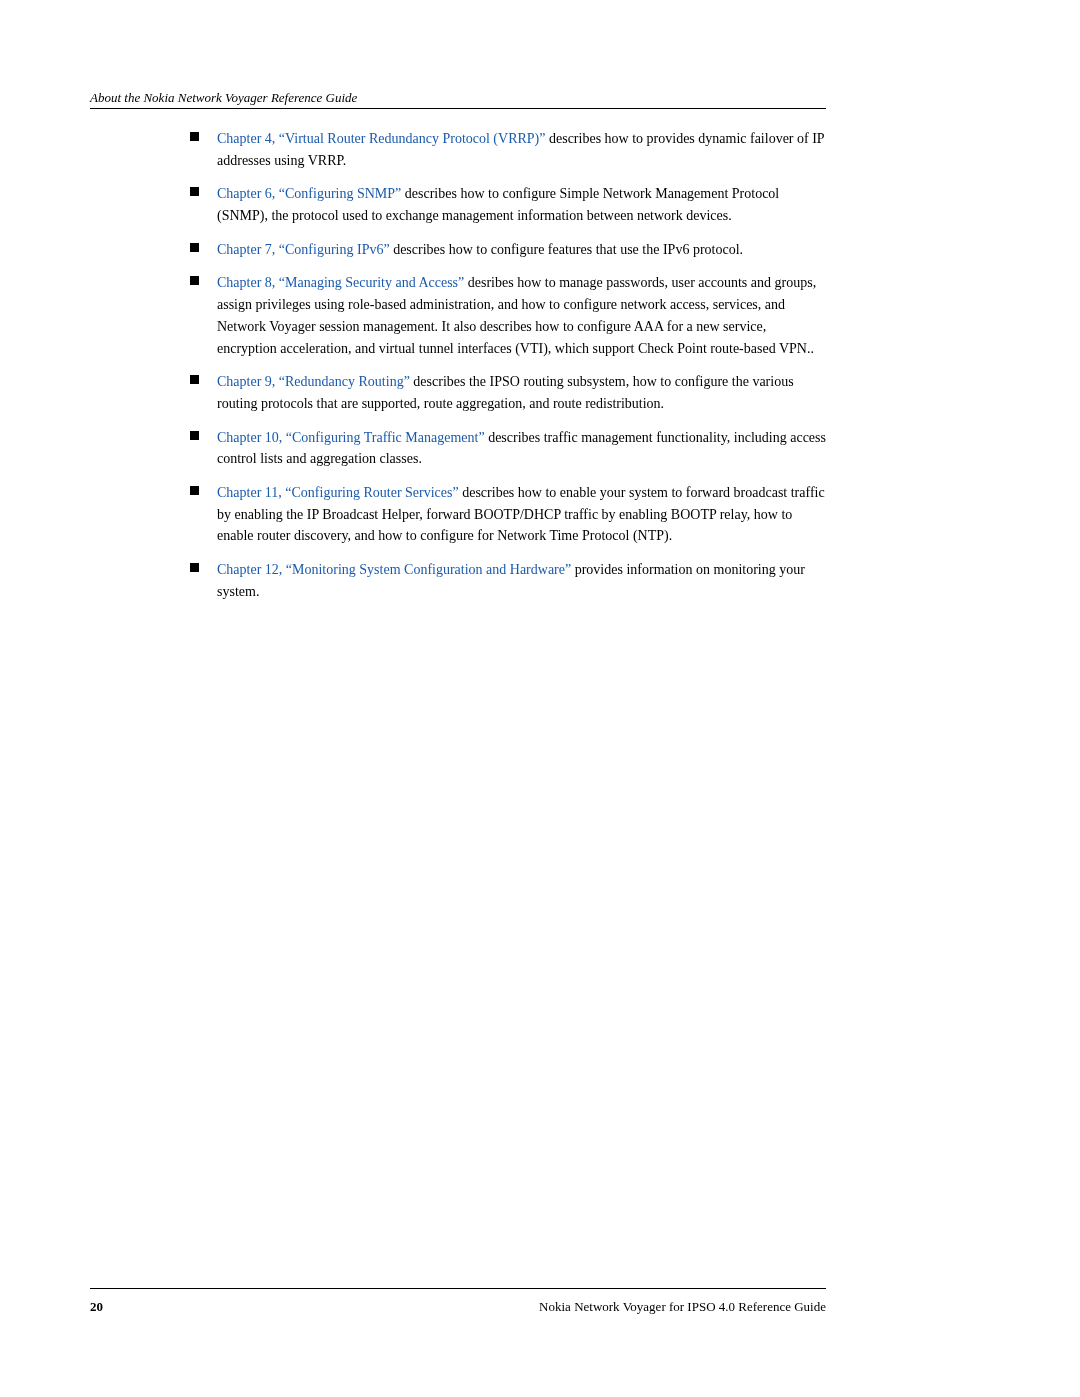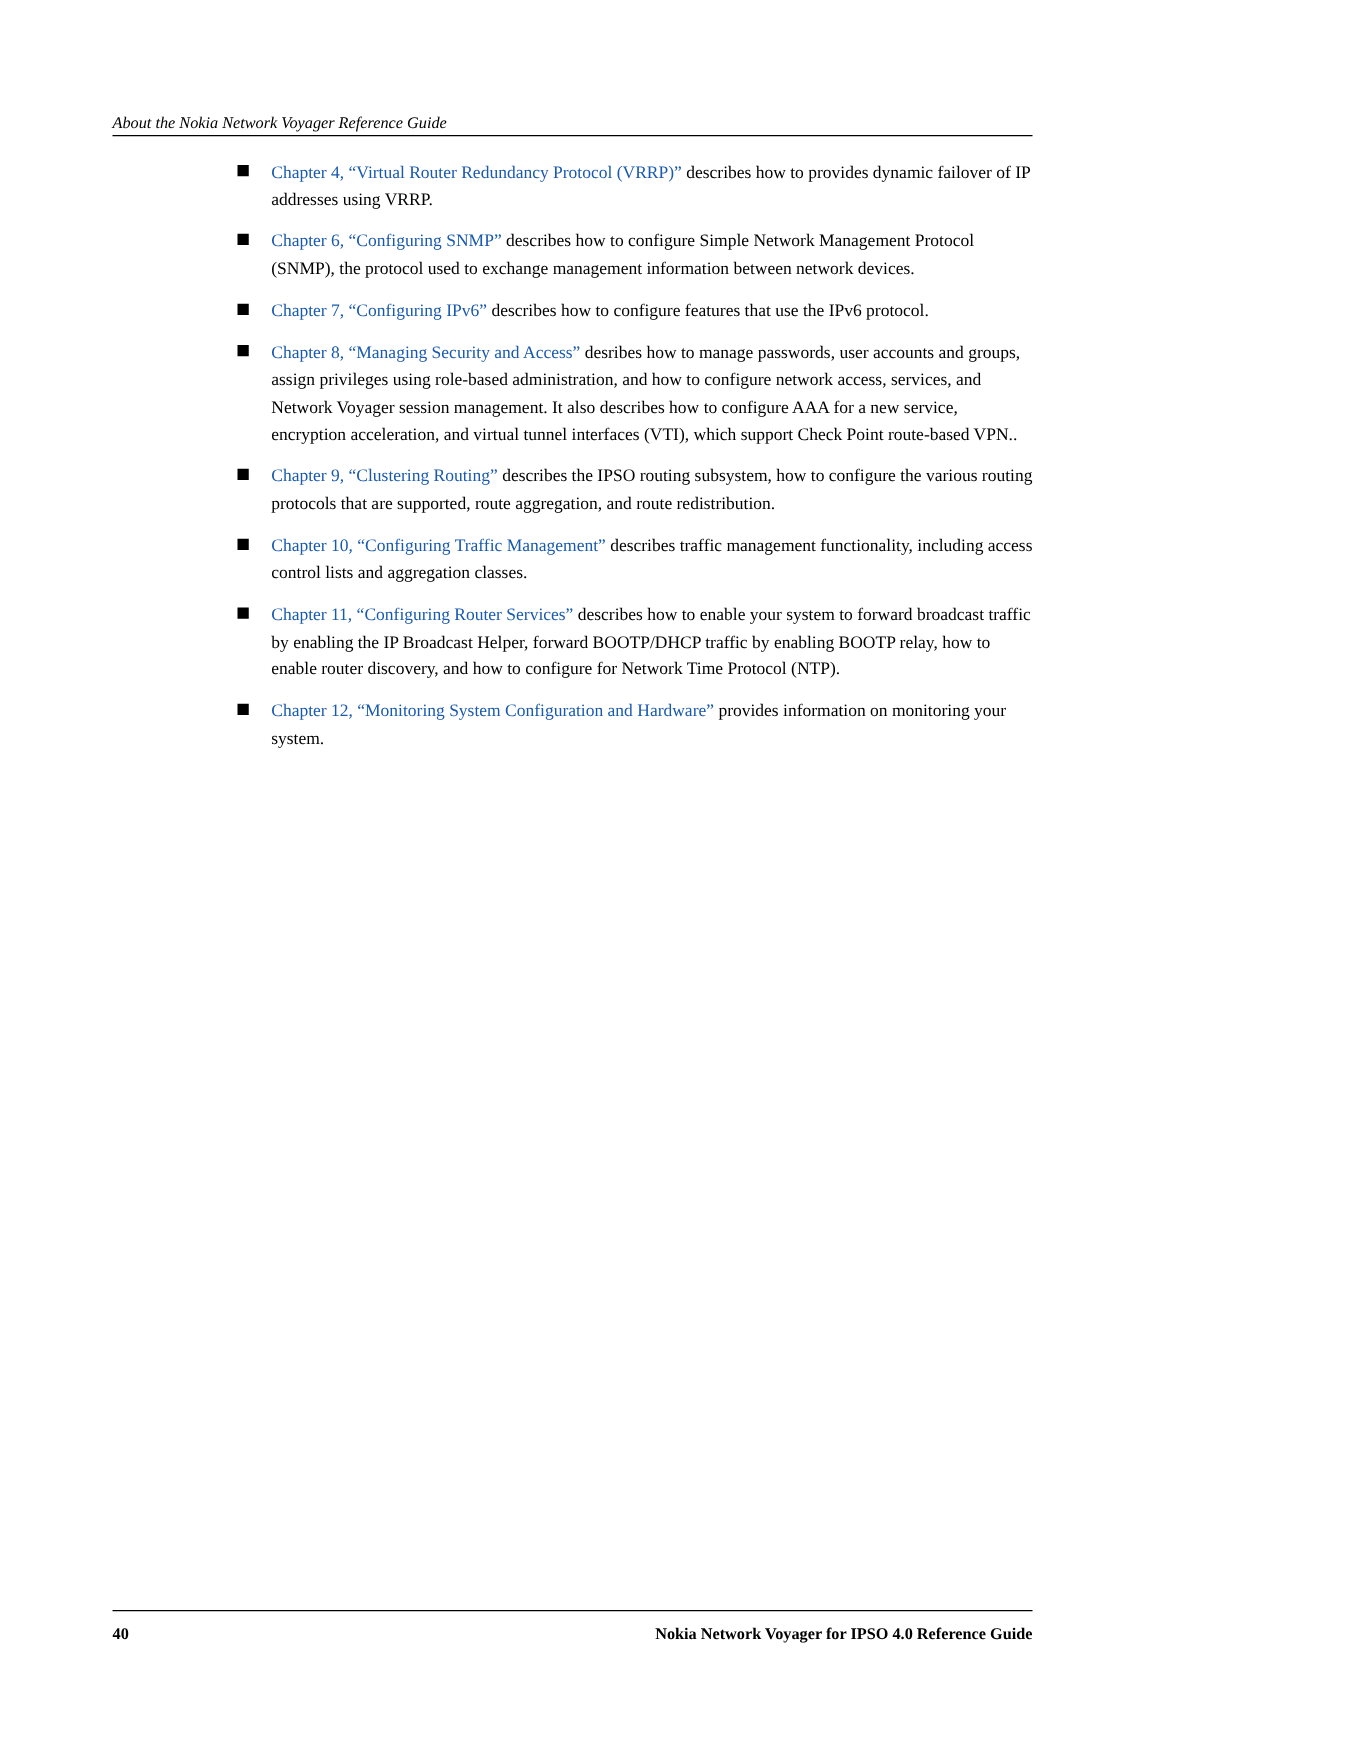"Chapter 9, “Clustering Routing”" a.chapter-link { text: Clustering -> Redundancy }
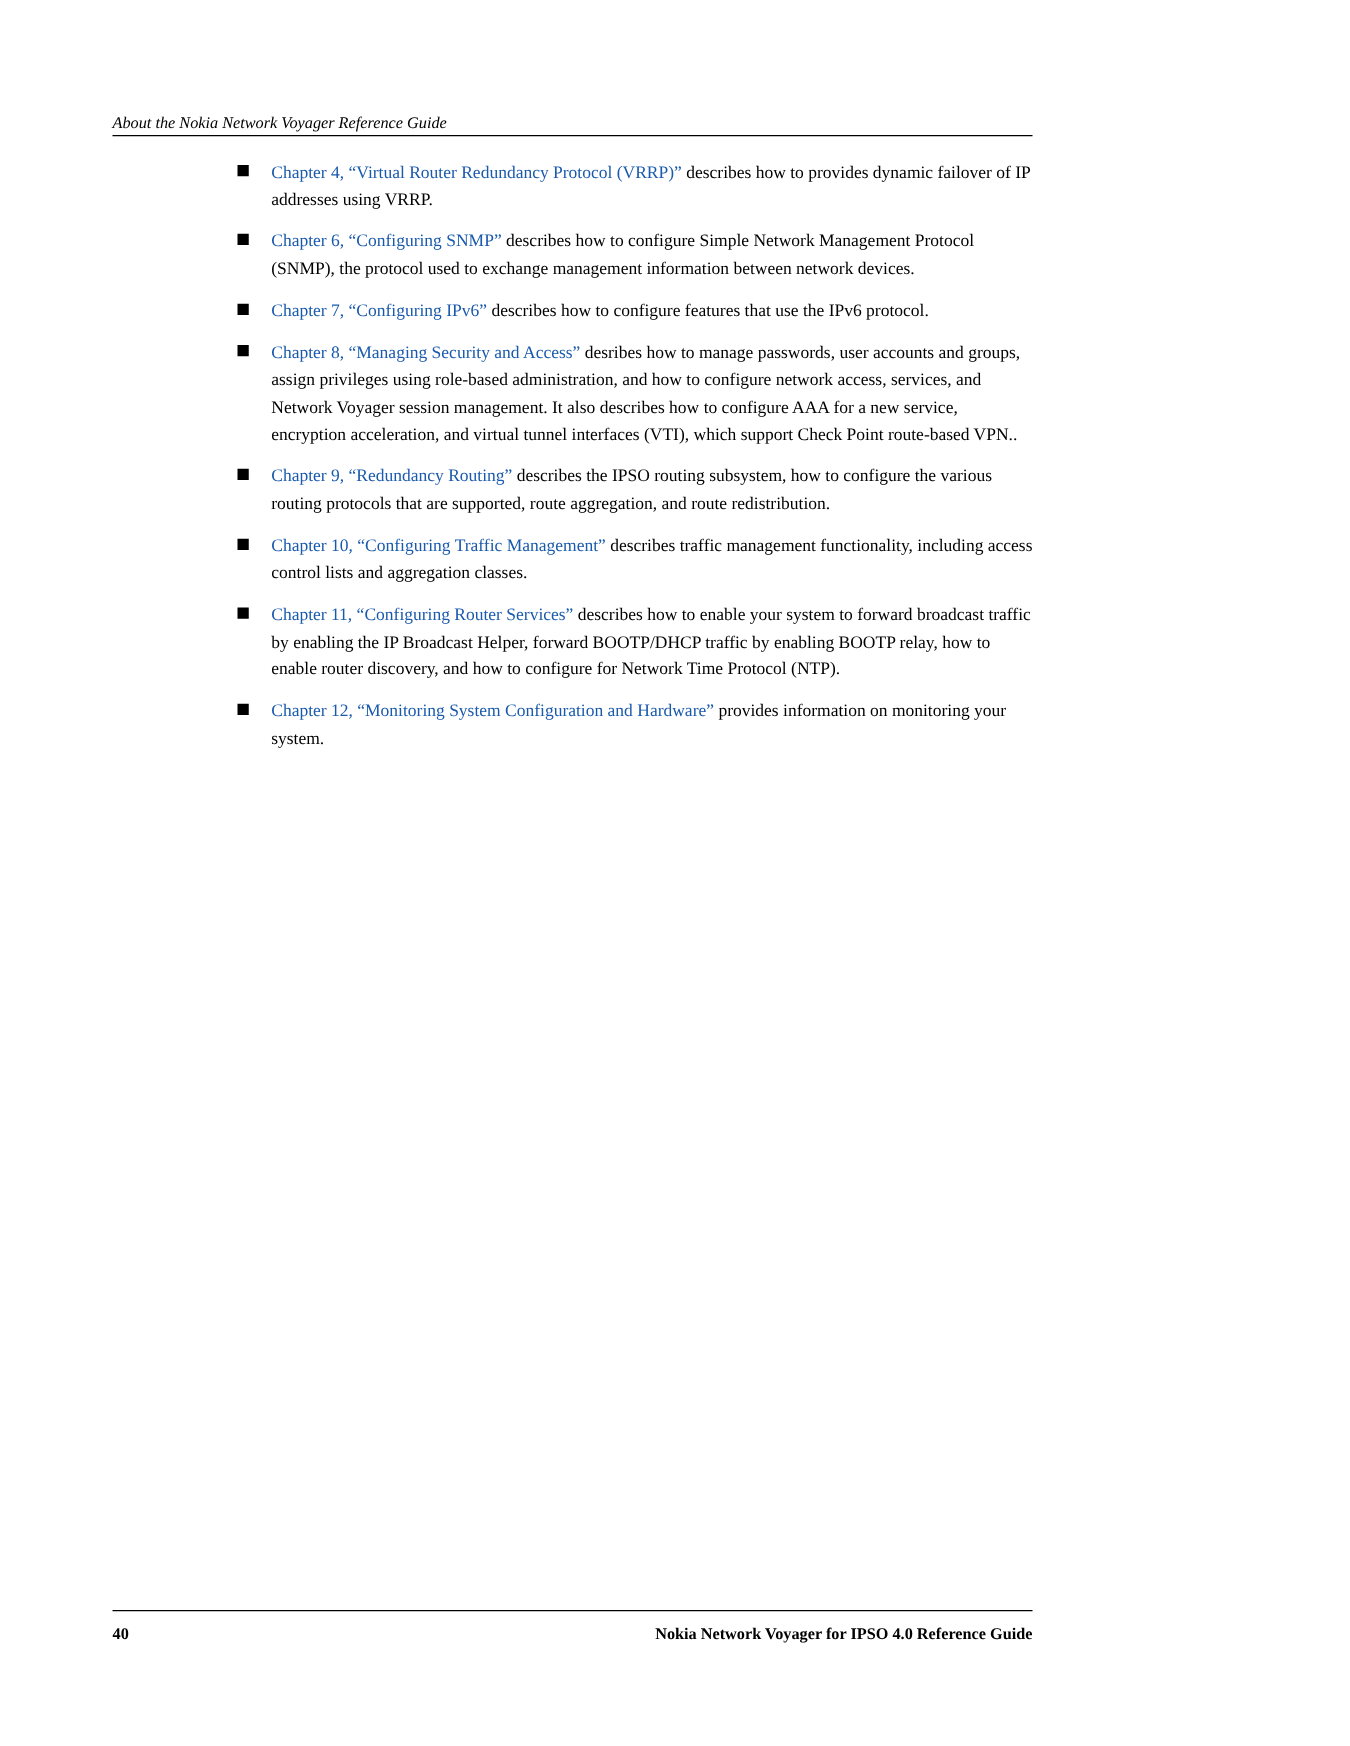"40" div.footer-left { text: 40 -> 20 }
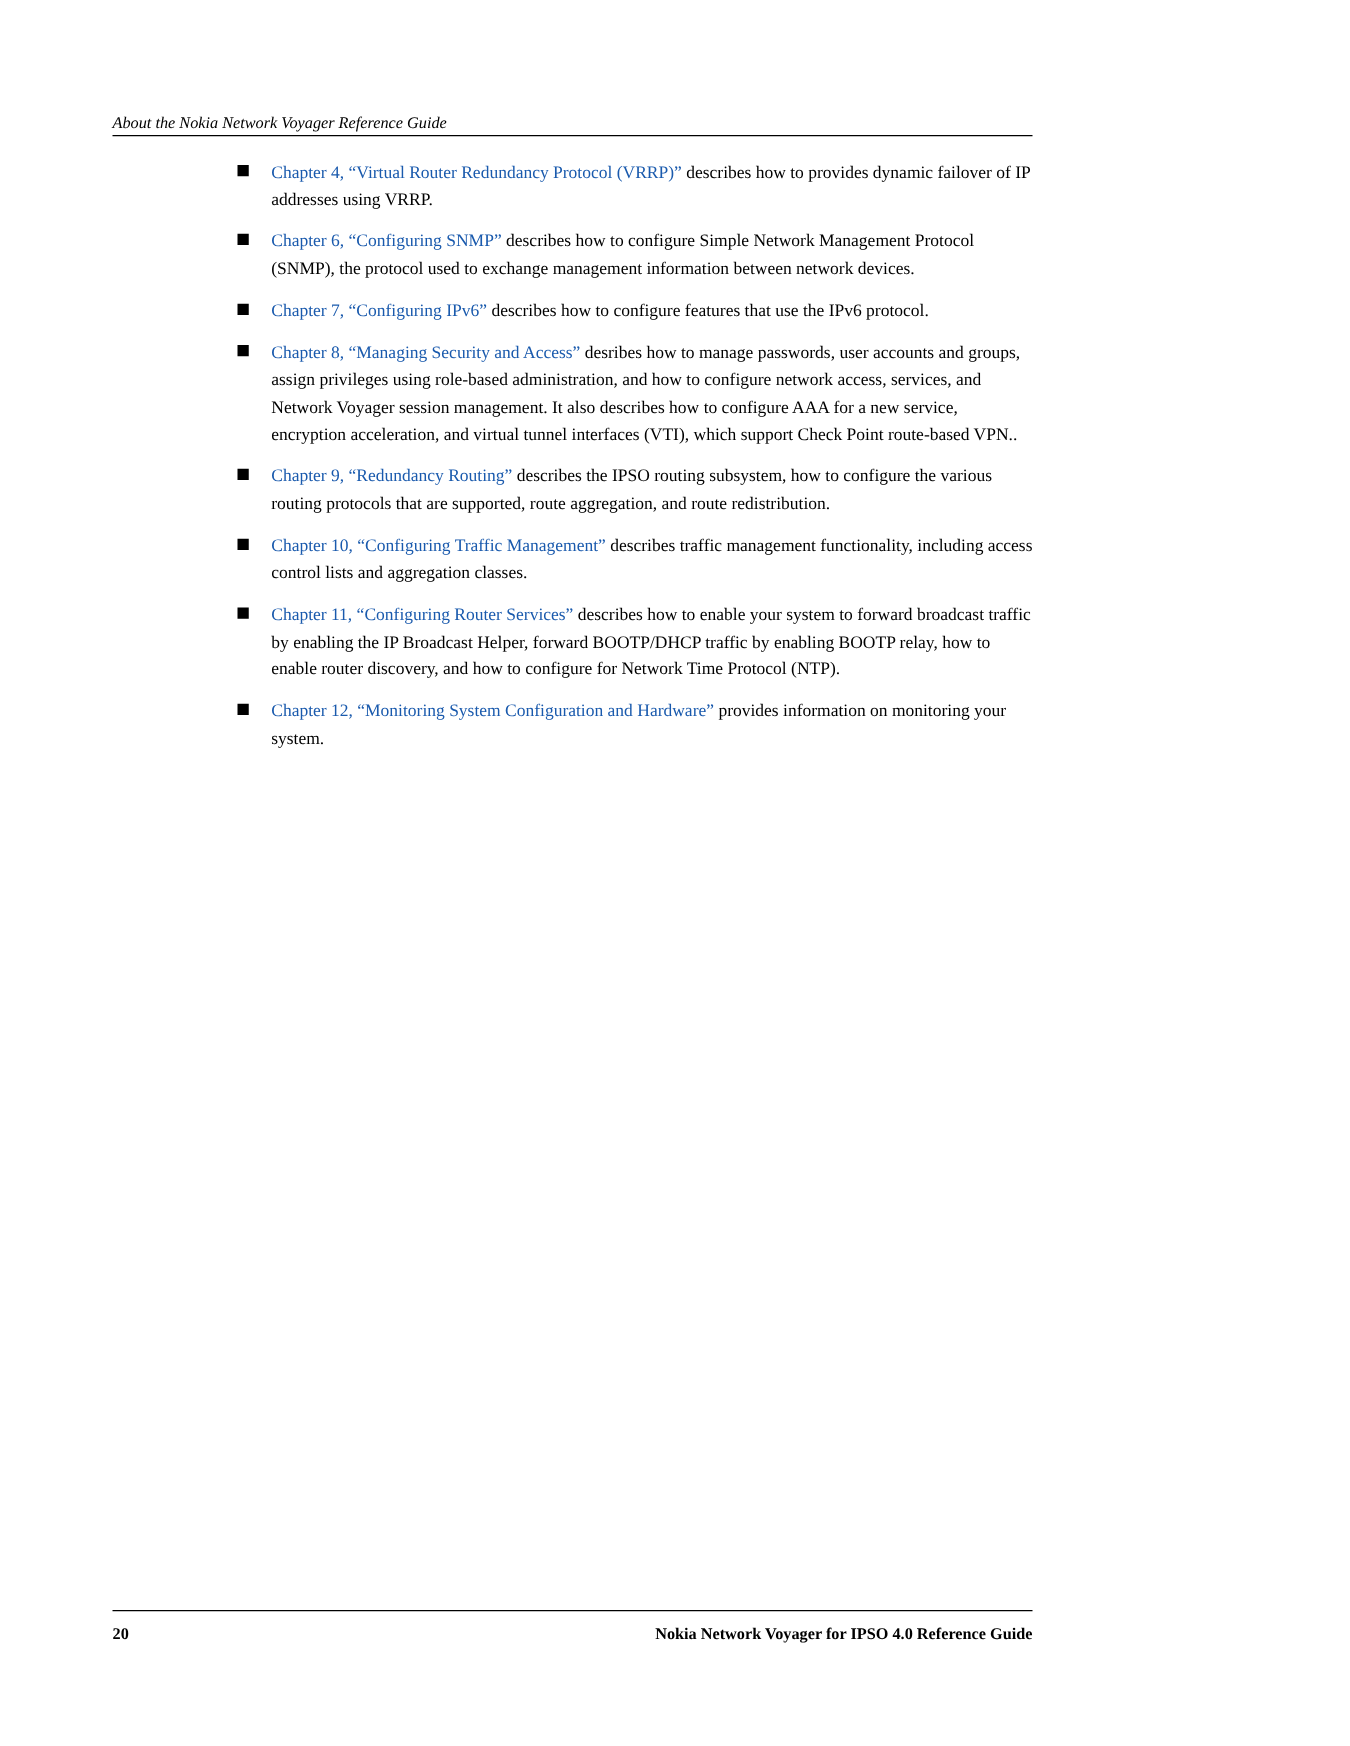"Nokia Network Voyager for IPSO" .footer-right { font-weight: bold -> normal }
